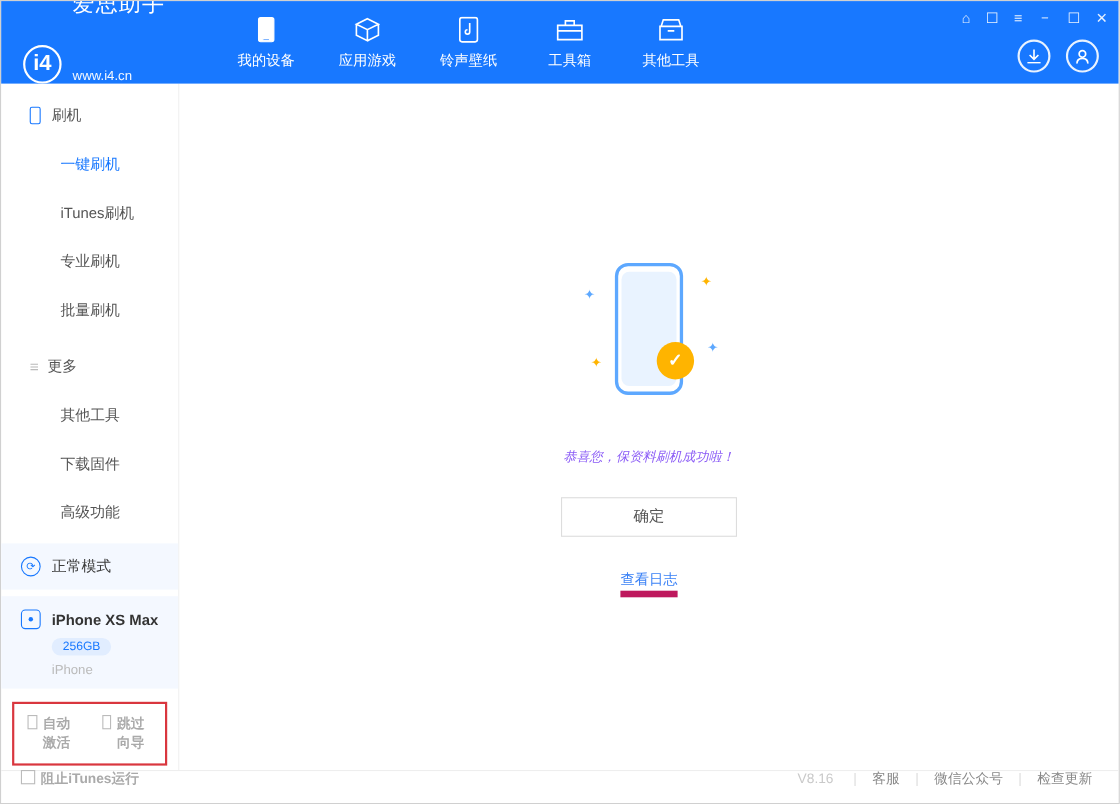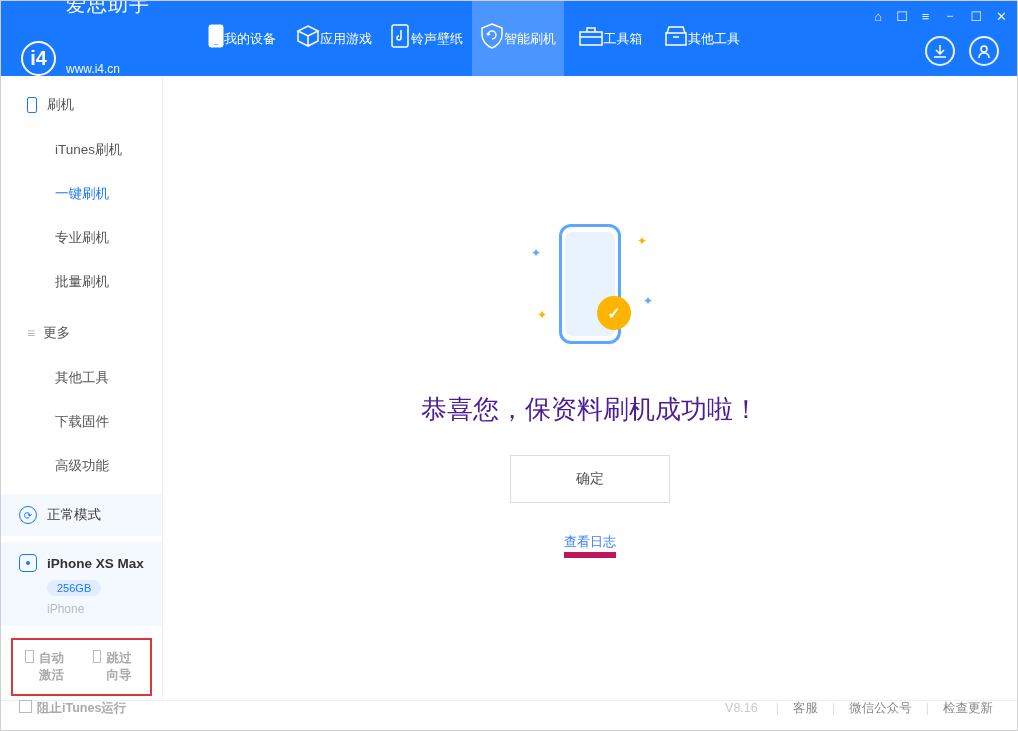"我的设备" .nav-item { flex-direction: row -> column }
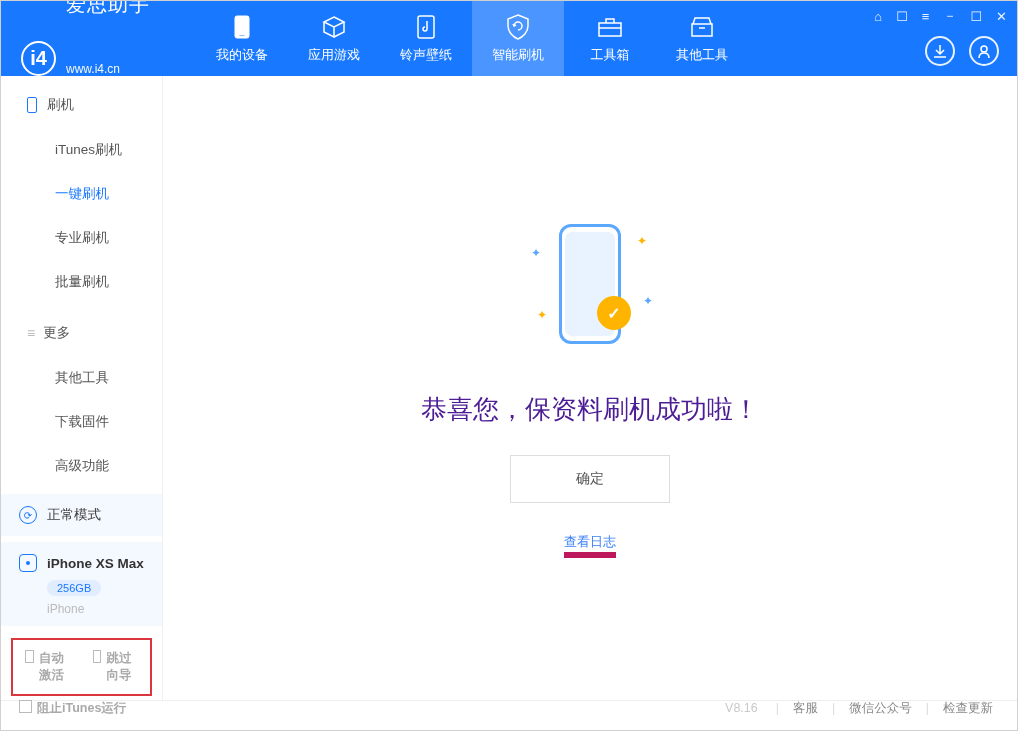"智能刷机" div.nav-item { html: <div> <span> <svg> <path></path> <path></path> <path></path> </svg> </span> <span>智能刷机</span> </div> -> none }
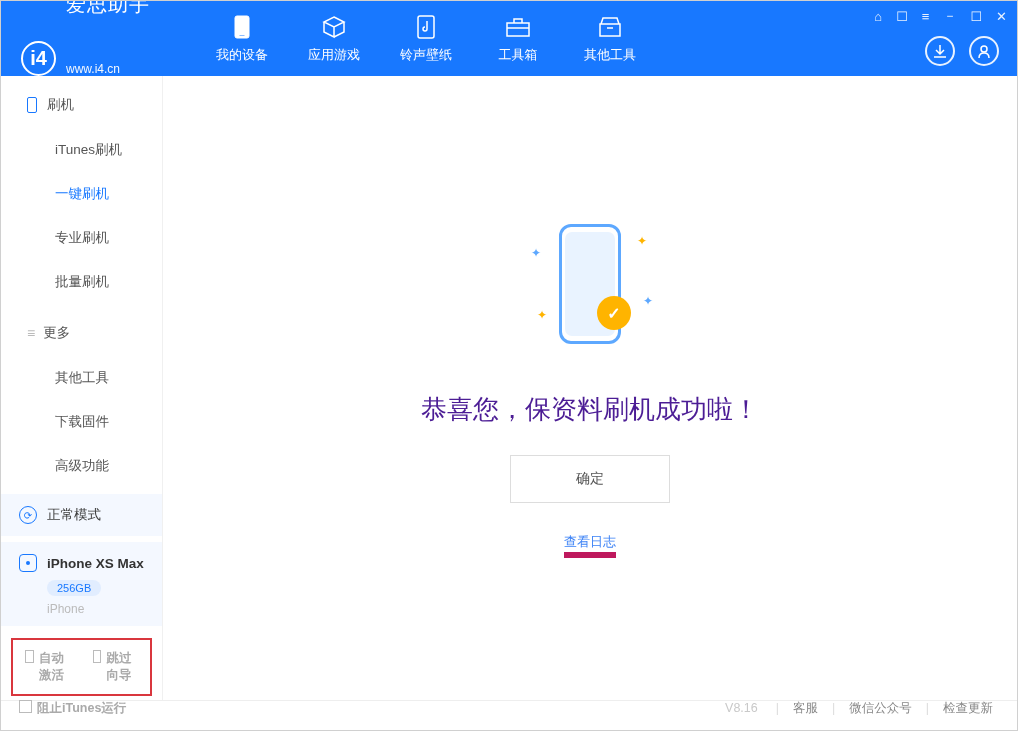"iTunes刷机" div.sb-item { order: before "一键刷机" -> after "一键刷机" }
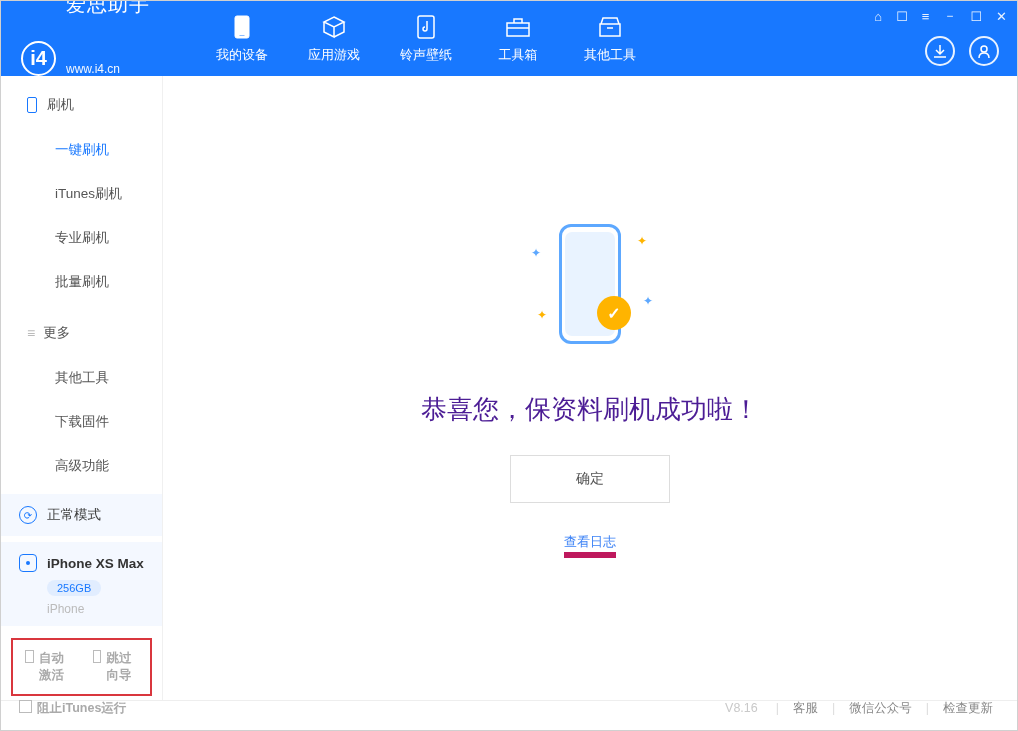"恭喜您，保资料刷机成功啦！" .success-msg { color: #4c1d95 -> #8b5cf6; font-size: 26px -> 12px; font-style: none -> italic }
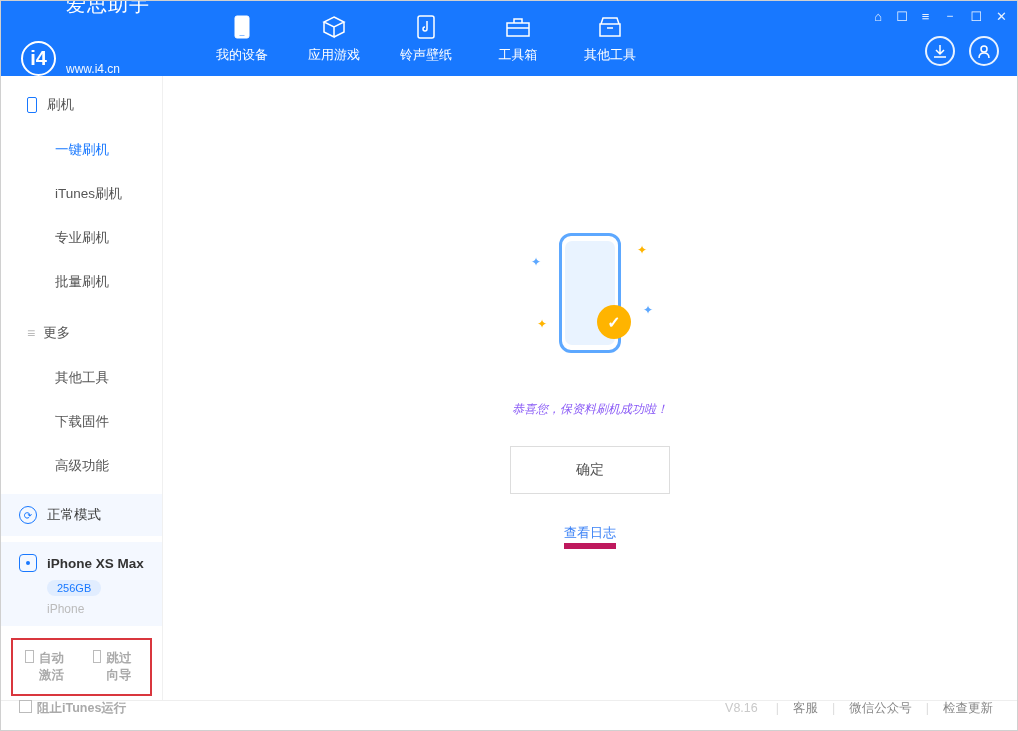"确定" .ok-btn { height: 48px -> 36px }
